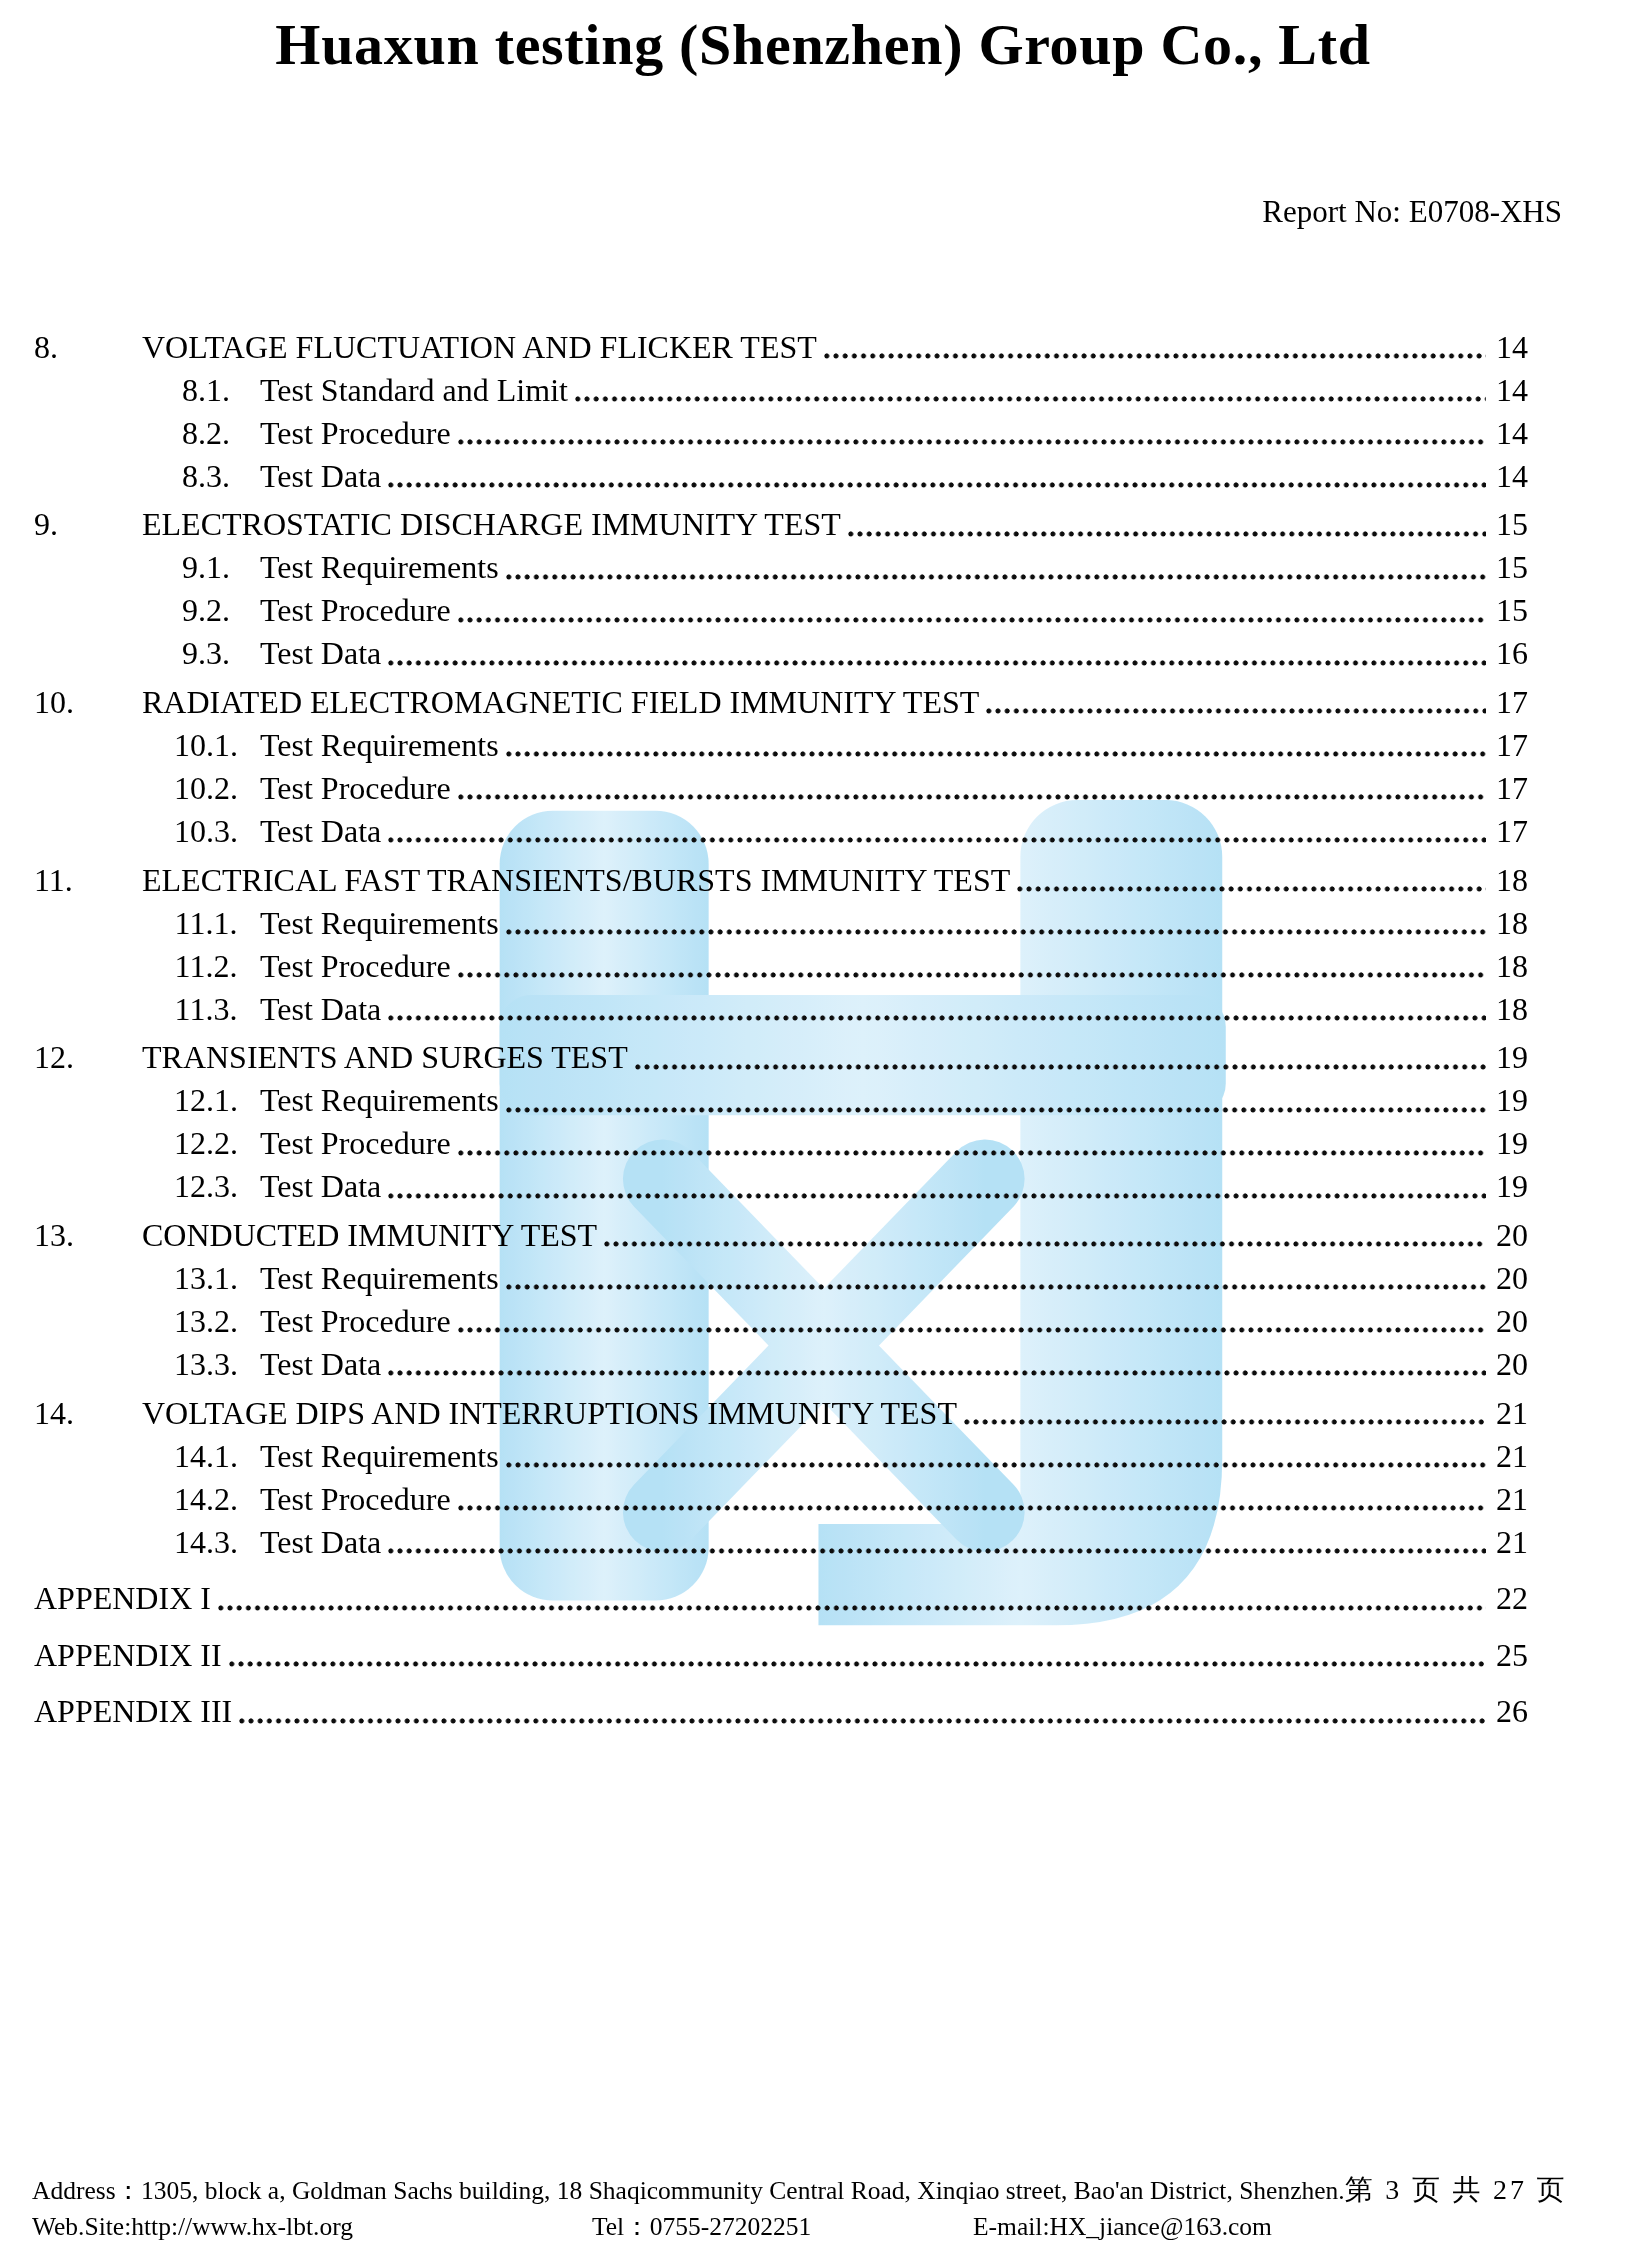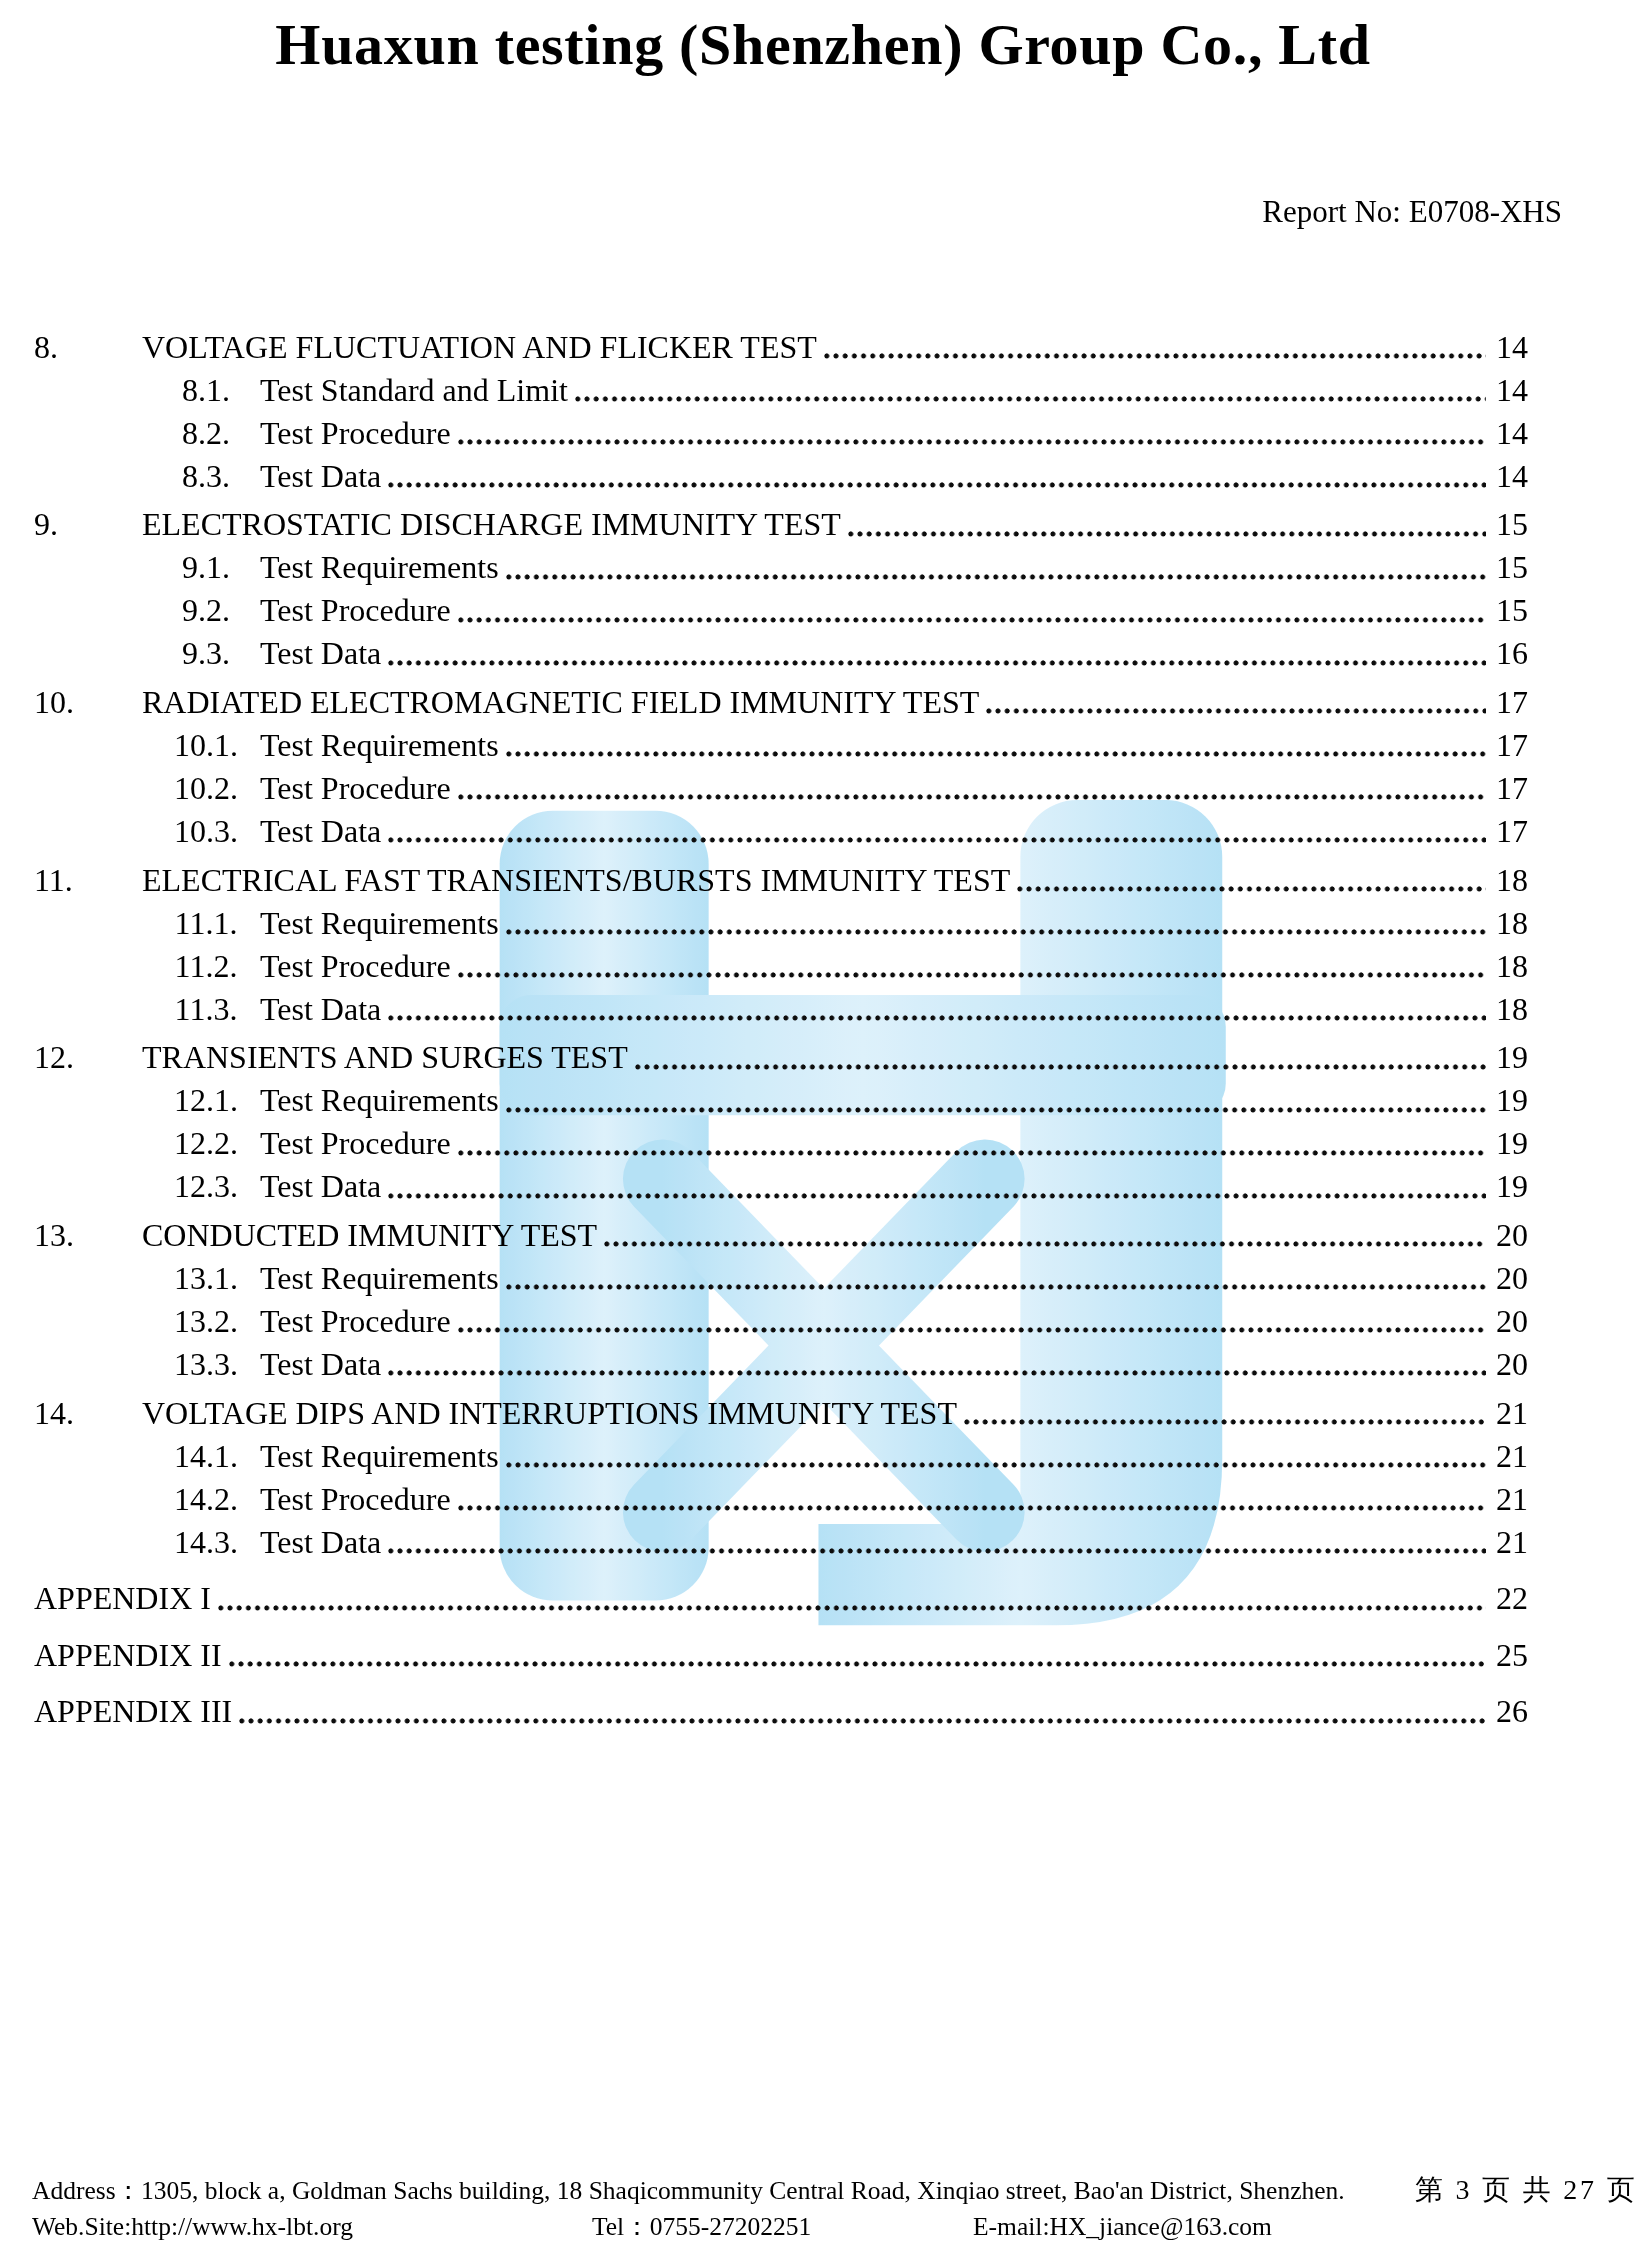"Address：1305, block a, Goldman Sachs" .footer-line1 { justify-content: space-between -> flex-start }
